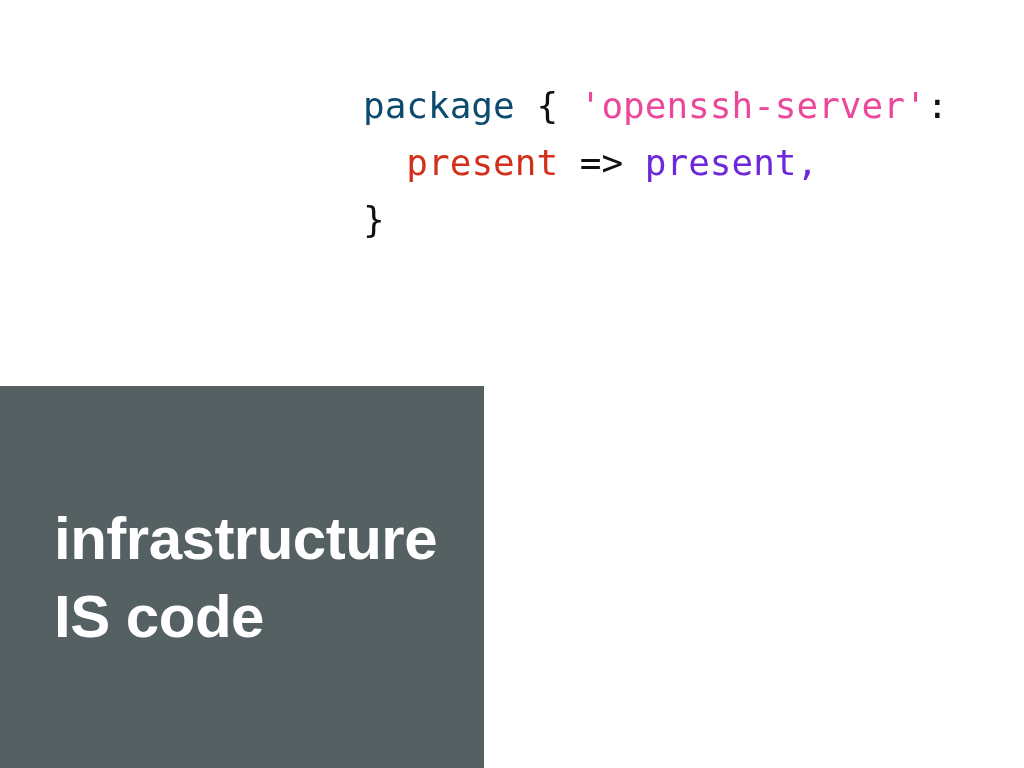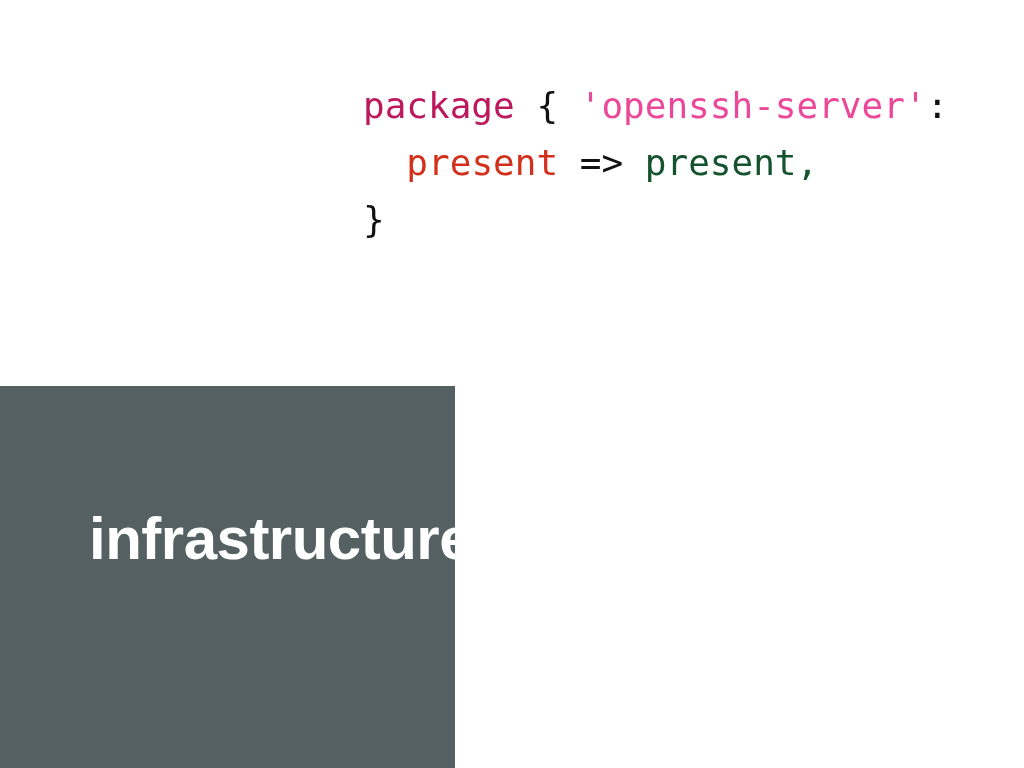"package" span { color: #be185d -> #0c4a6e }
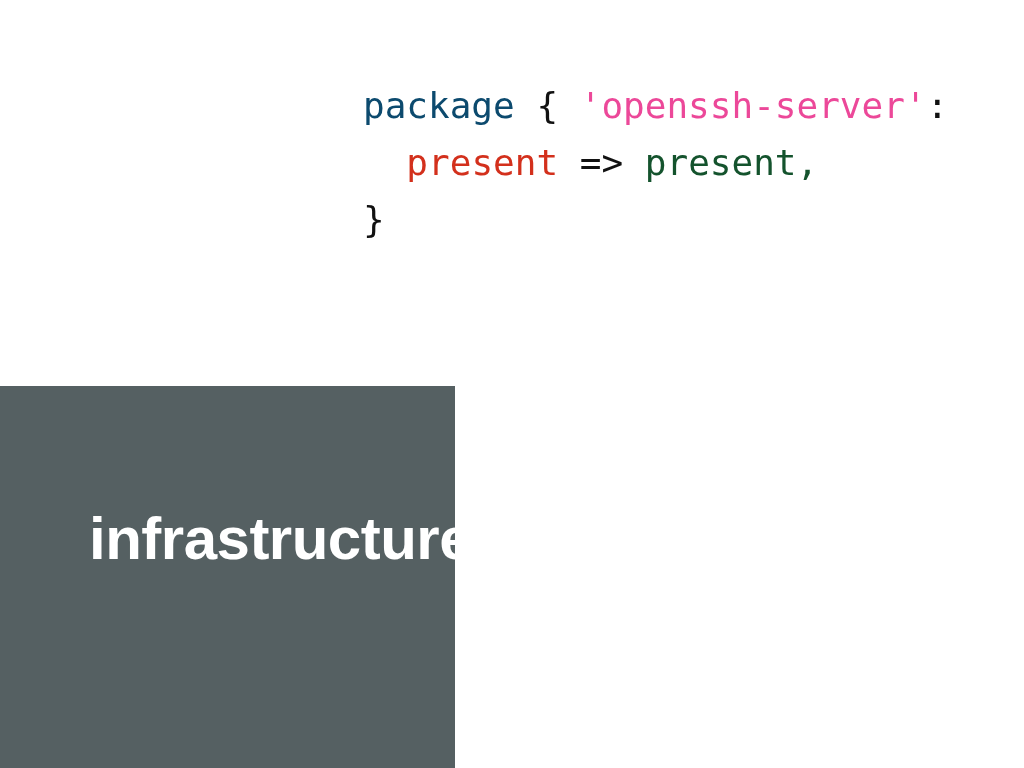"present," span { color: #14532d -> #6d28d9 }
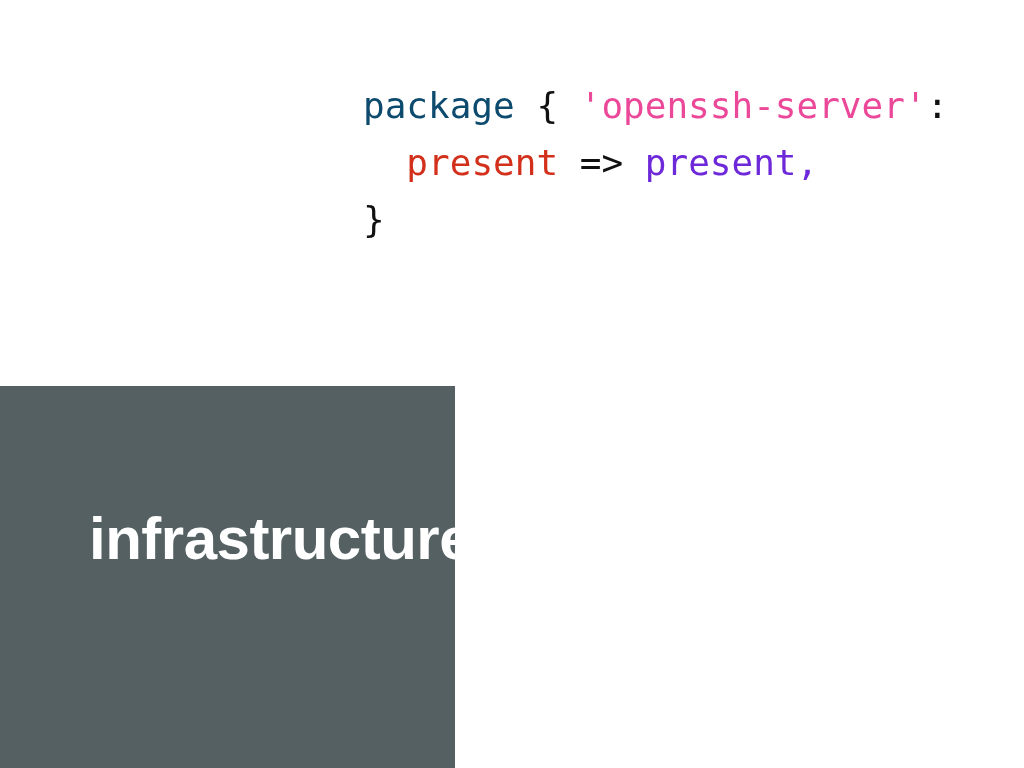"infrastructure" .caption-box { padding-left: 35px -> none; width: 420px -> 484px }
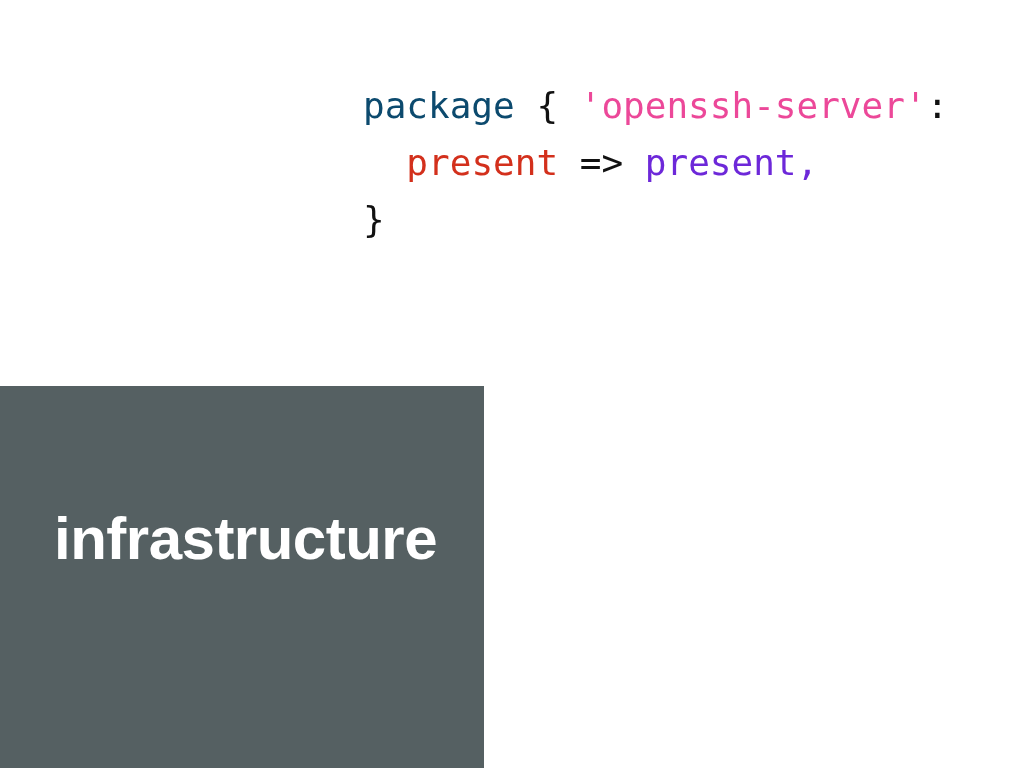"IS code" div { html: none -> <div>IS code</div> }
